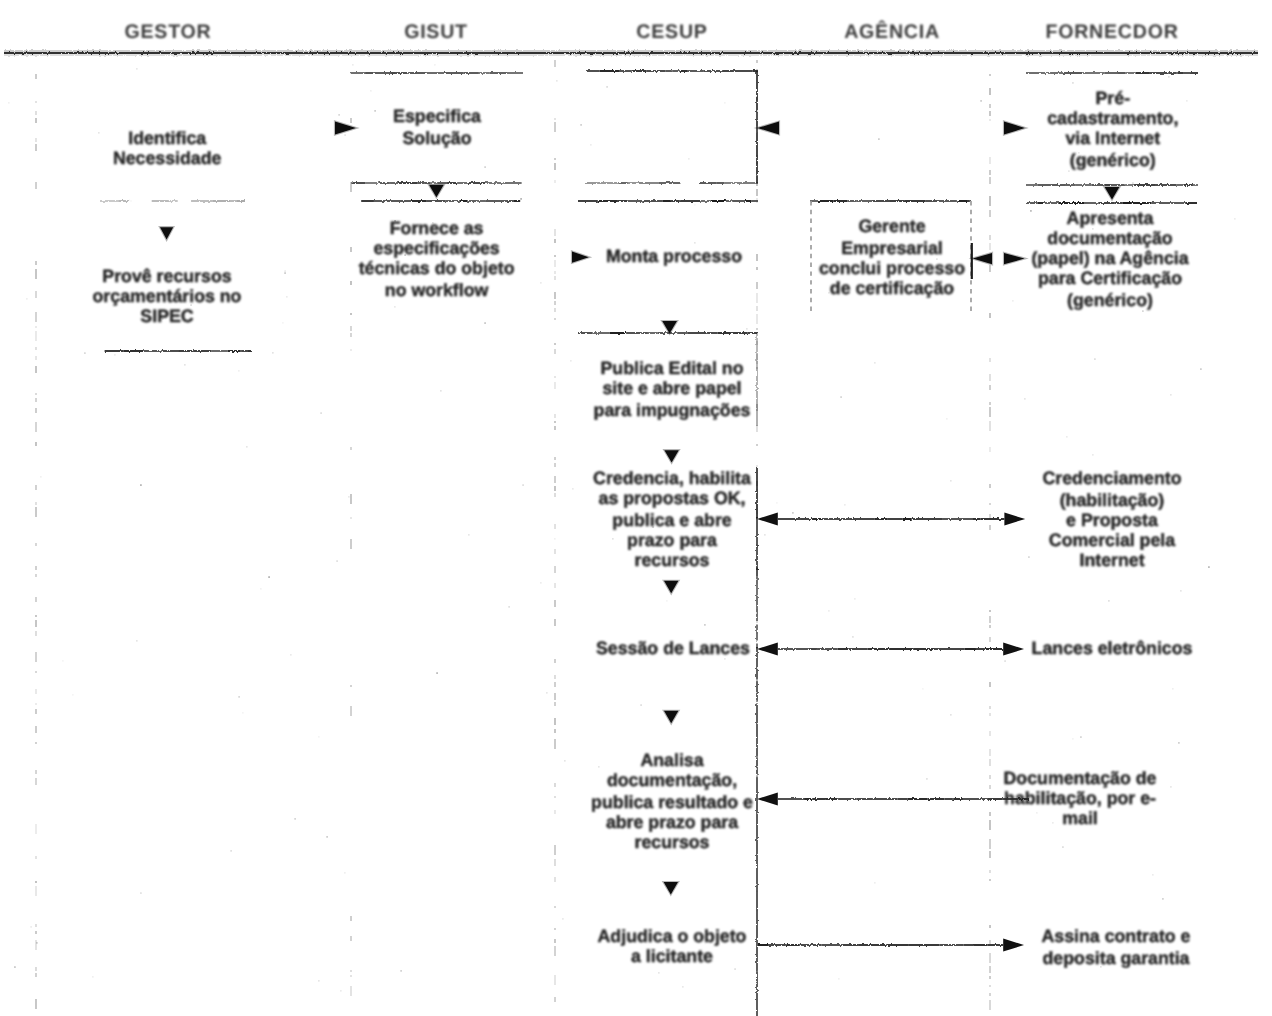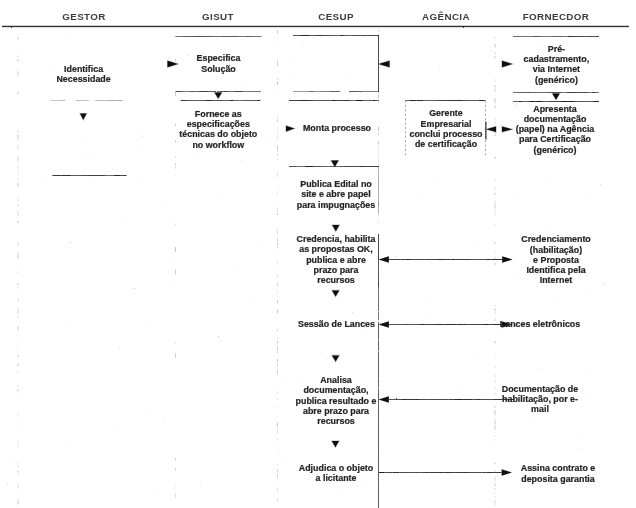"Provê recursos" div.node { html: none -> <div> <i>Provê recursos</i> <i>orçamentários no</i> <i>SIPEC</i> </div> }
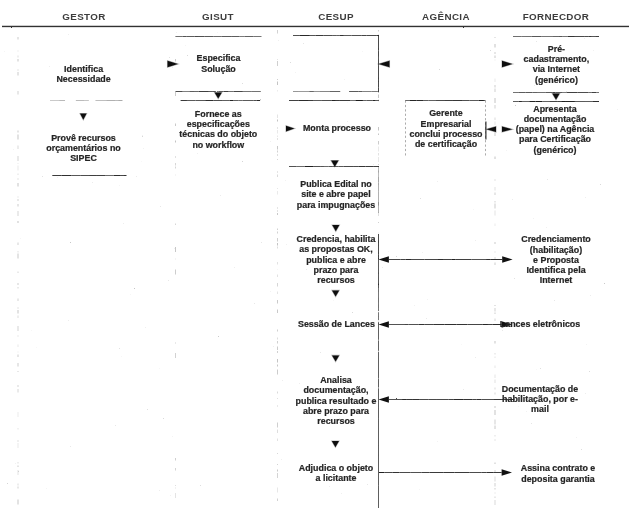"Identifica pela" i { text: Identifica -> Comercial }
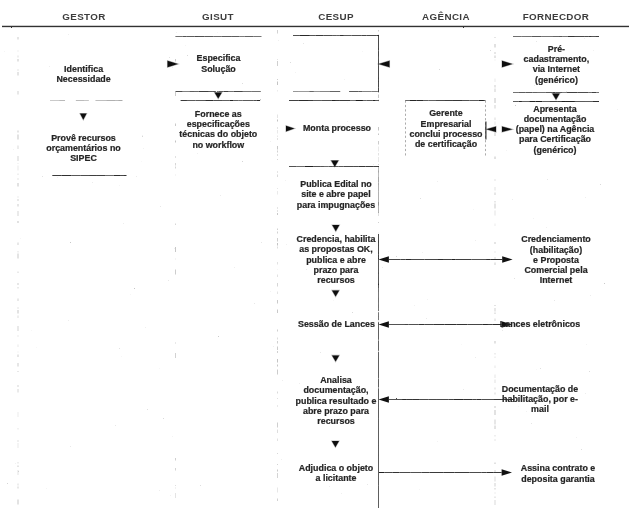"Lances eletrônicos" div.node { left: 540px -> 556px }
